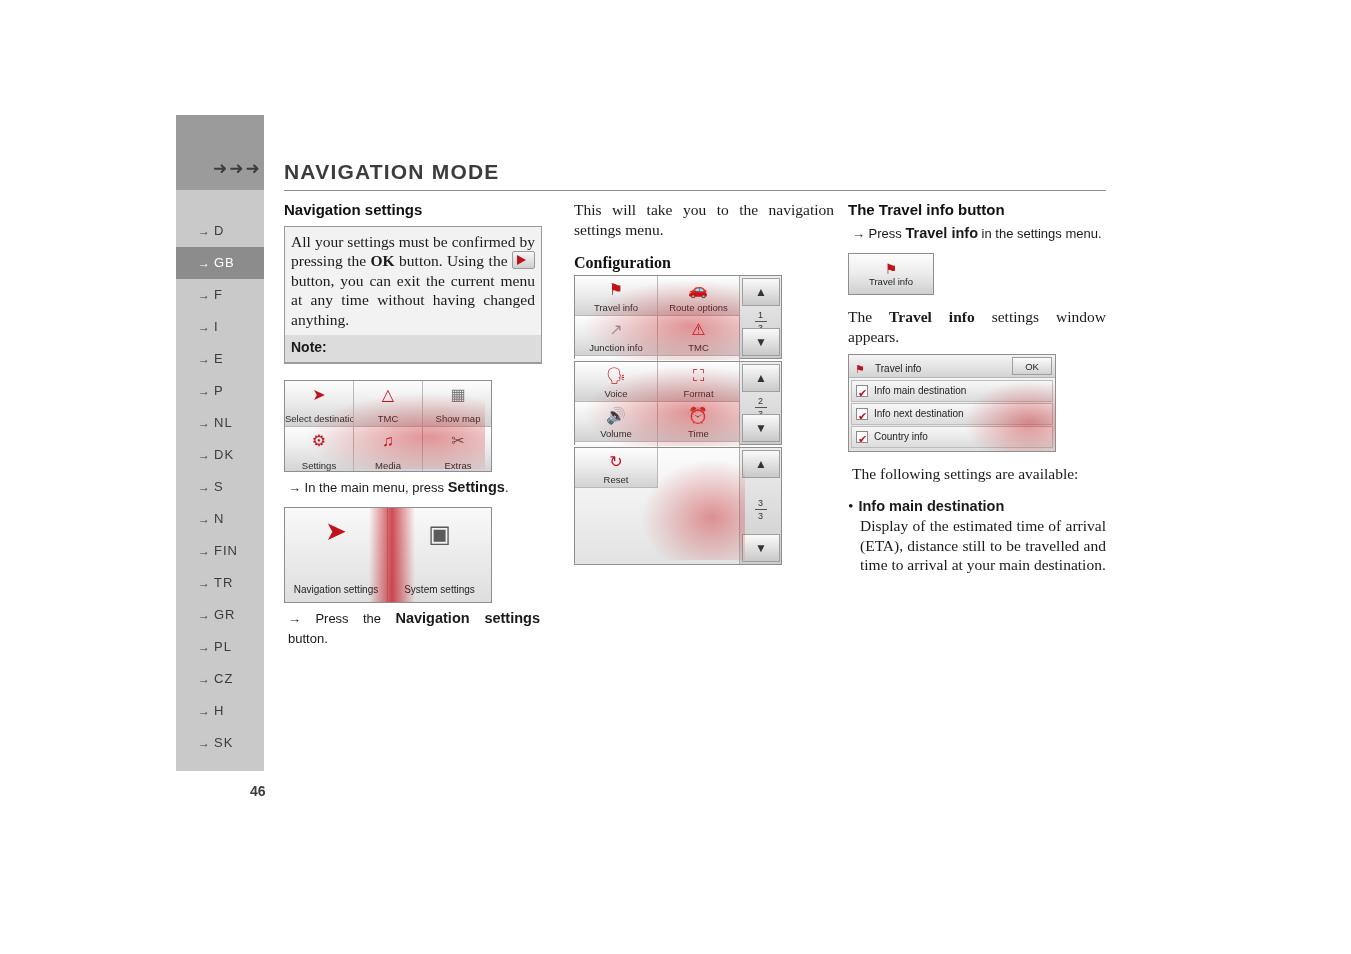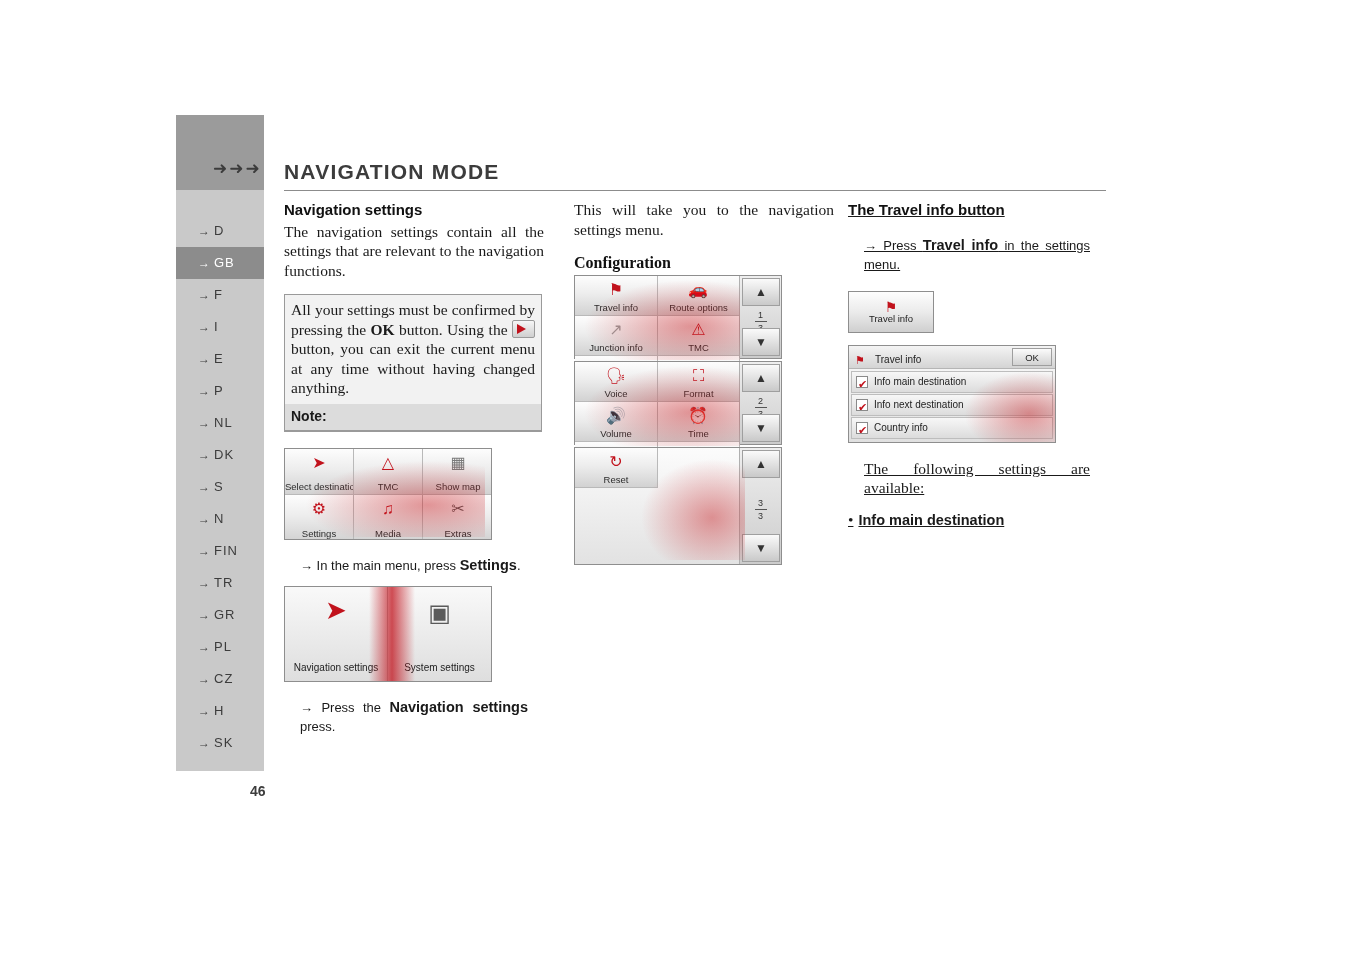"The Travel info button" #col3 { text-decoration: underline -> none }
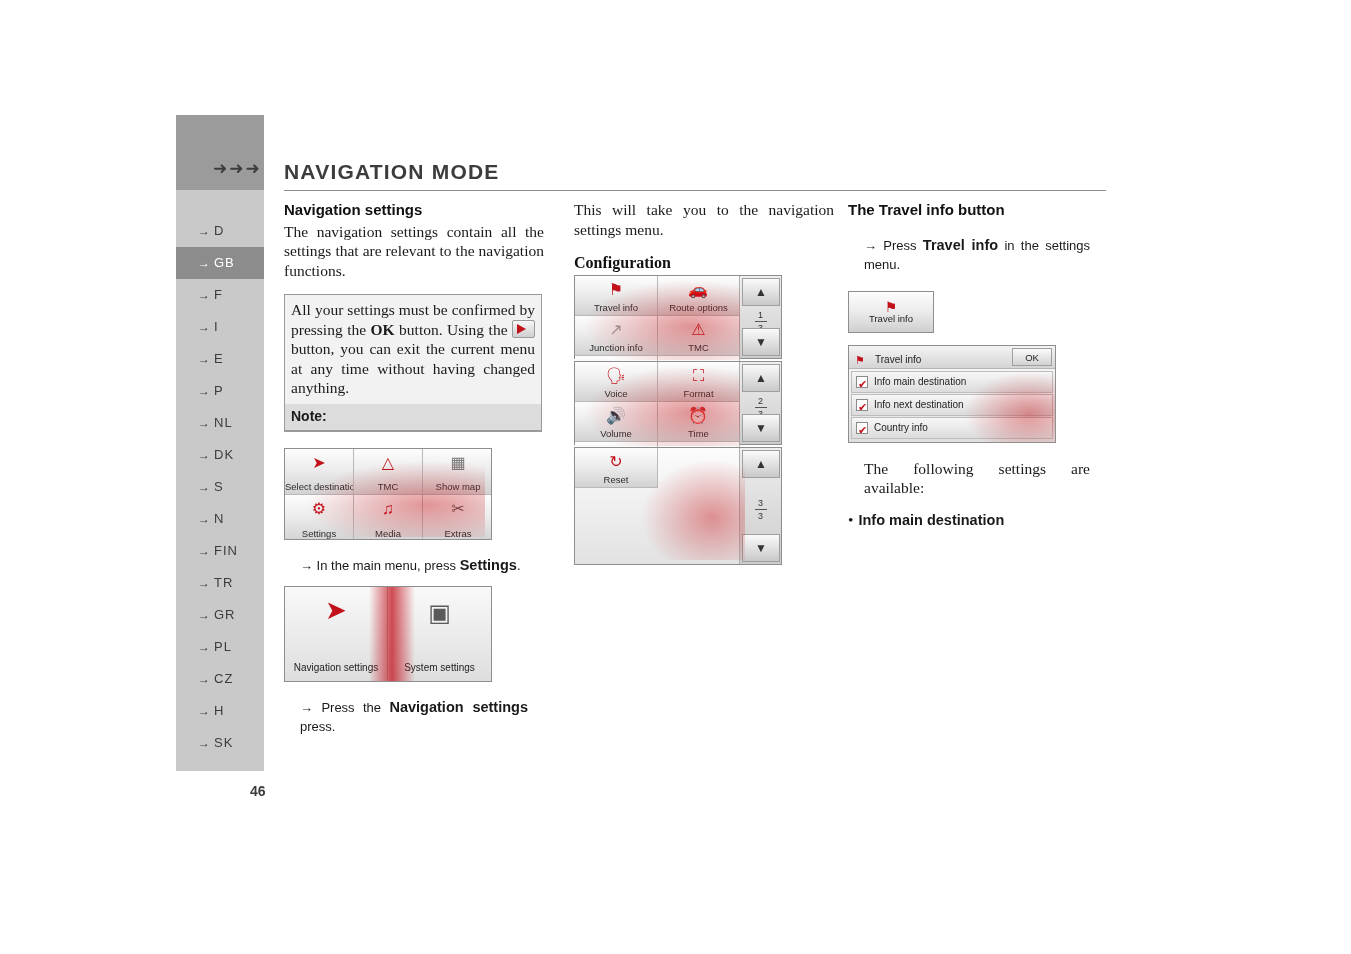"The navigation settings contain all" p.body { html: <p>The navigation settings contain all the settings that are relevant to the navigation functions.</p> -> none }
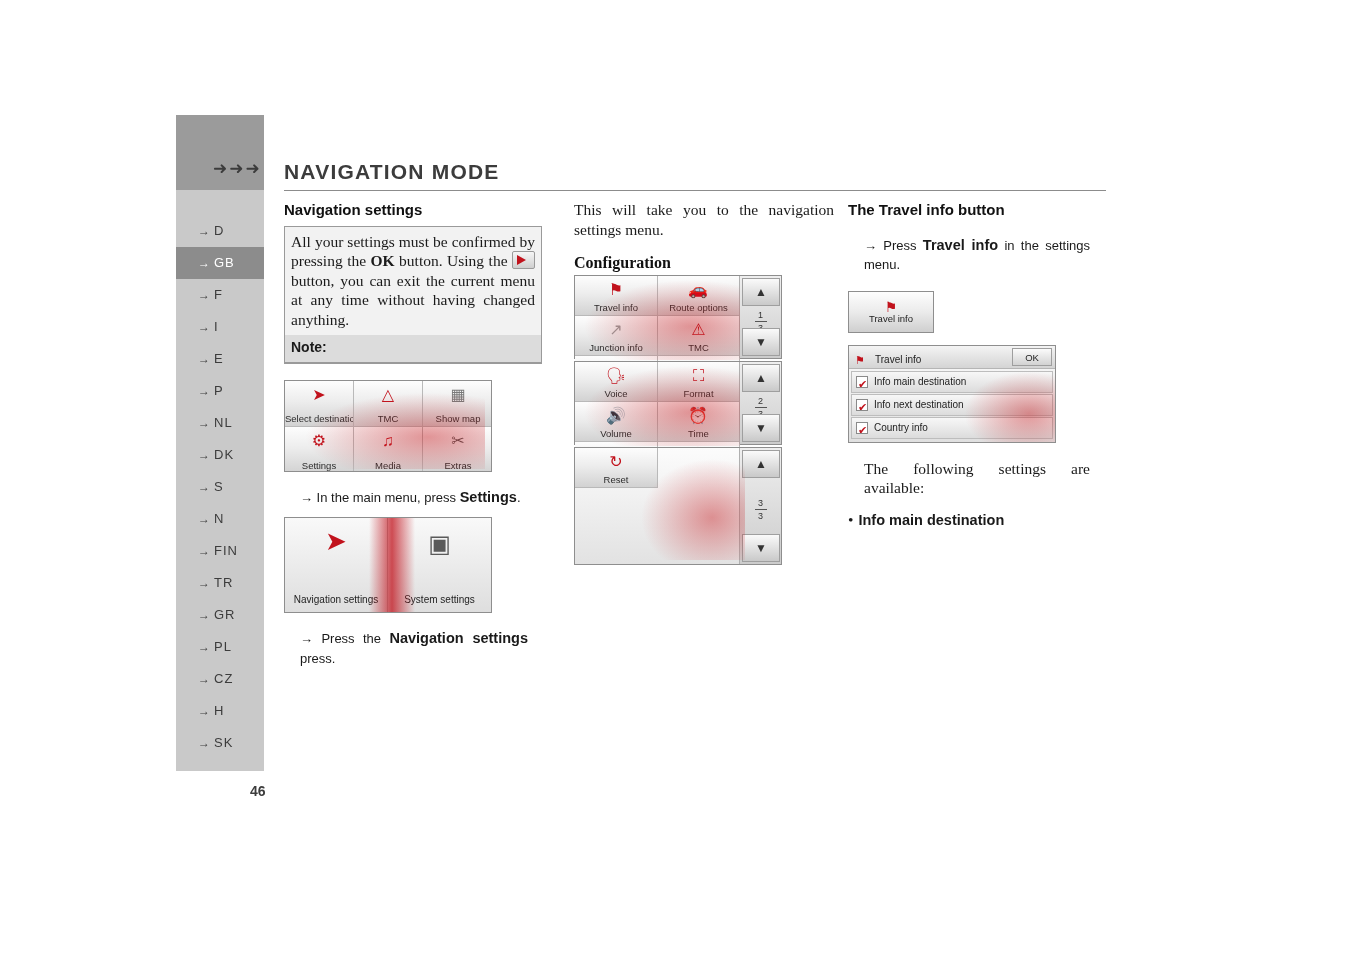"→ Press Travel info in" p.tight { margin: 16px -> 4px }
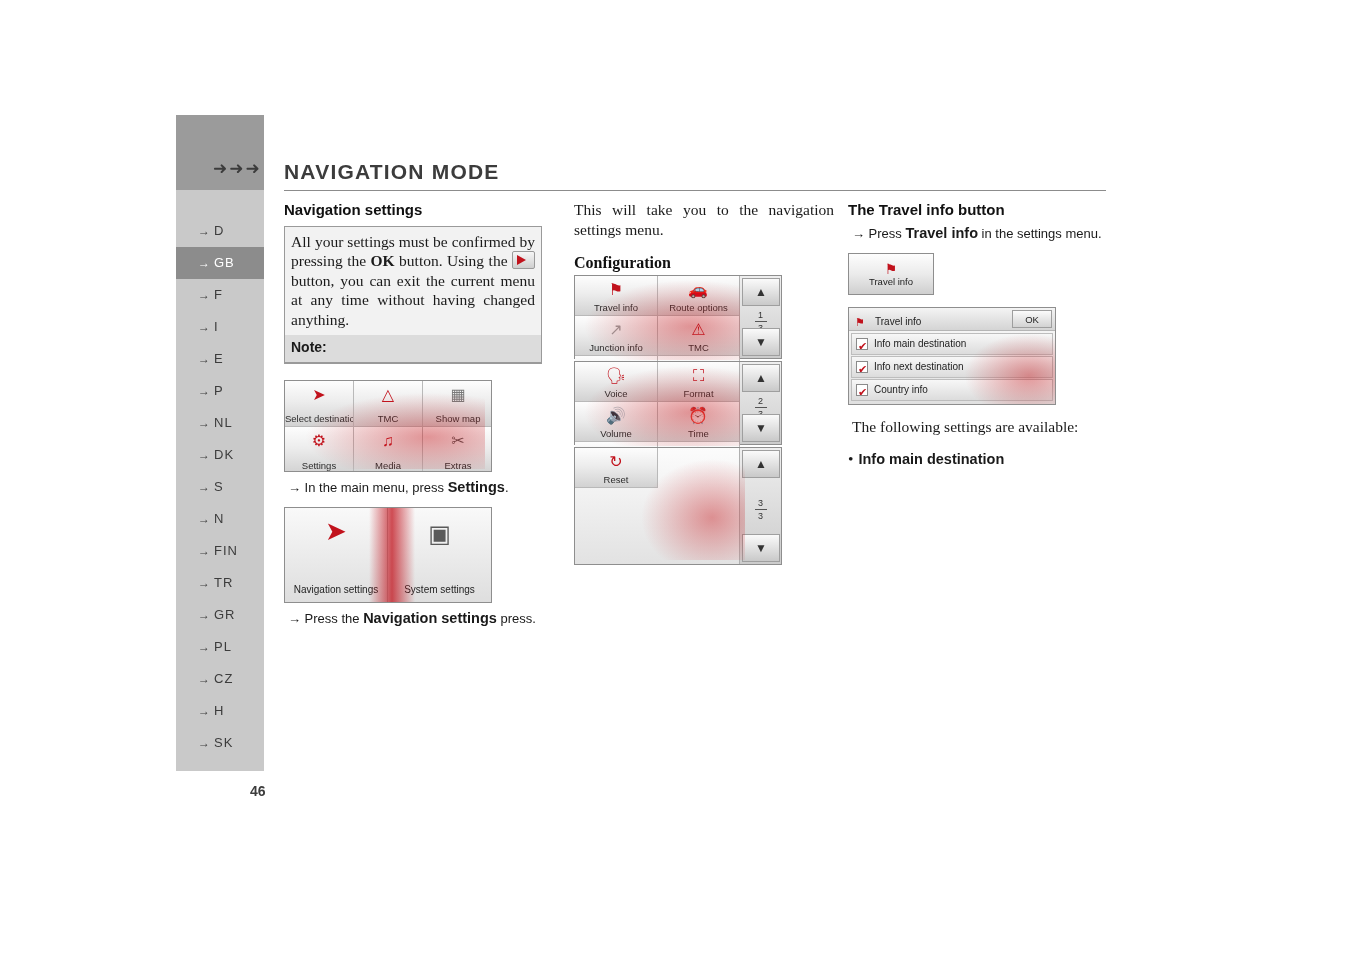"The Travel info settings window" p.body { html: none -> <p> <span>The </span><span>Travel info</span><span> settings window appears.</span> </p> }
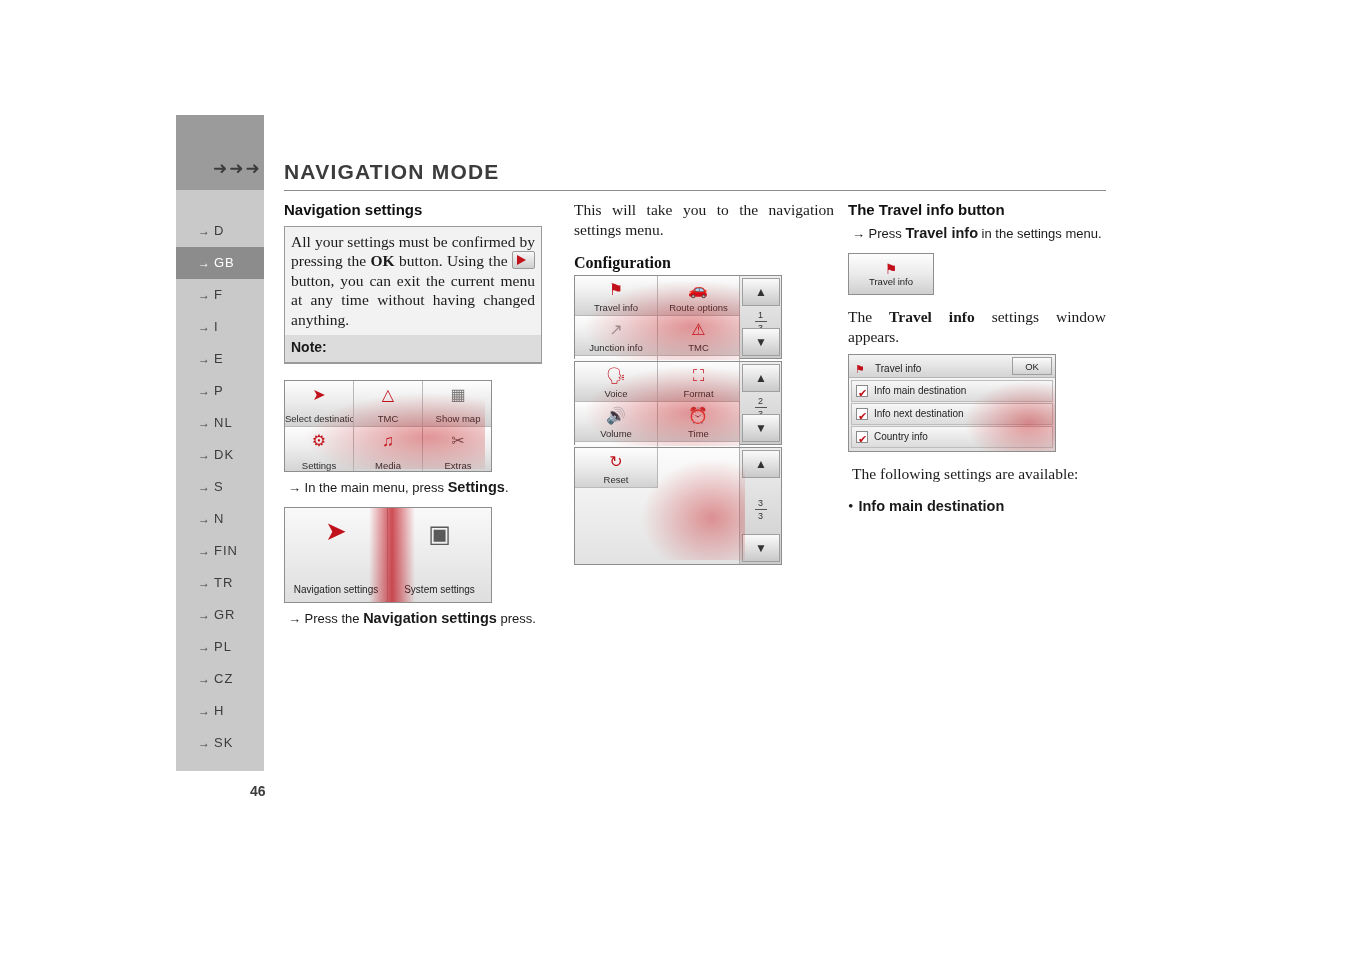"Display of the estimated time" span.indent { html: none -> <span>Display of the estimated time of arrival (ETA), distance still to be travelled and time to arrival at your main destination.</span> }
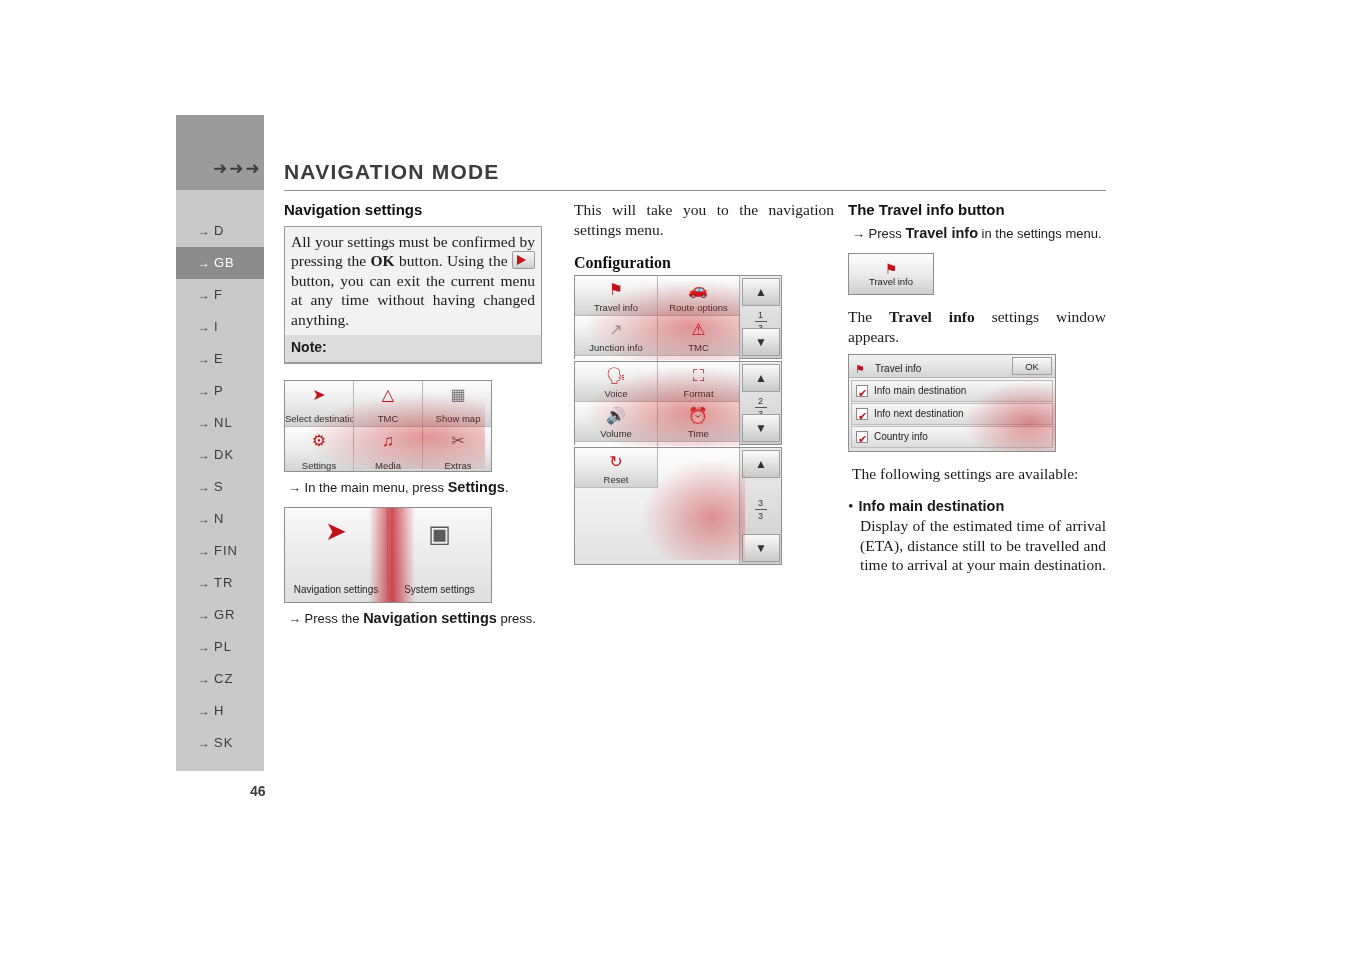"press." span { text: press -> button }
